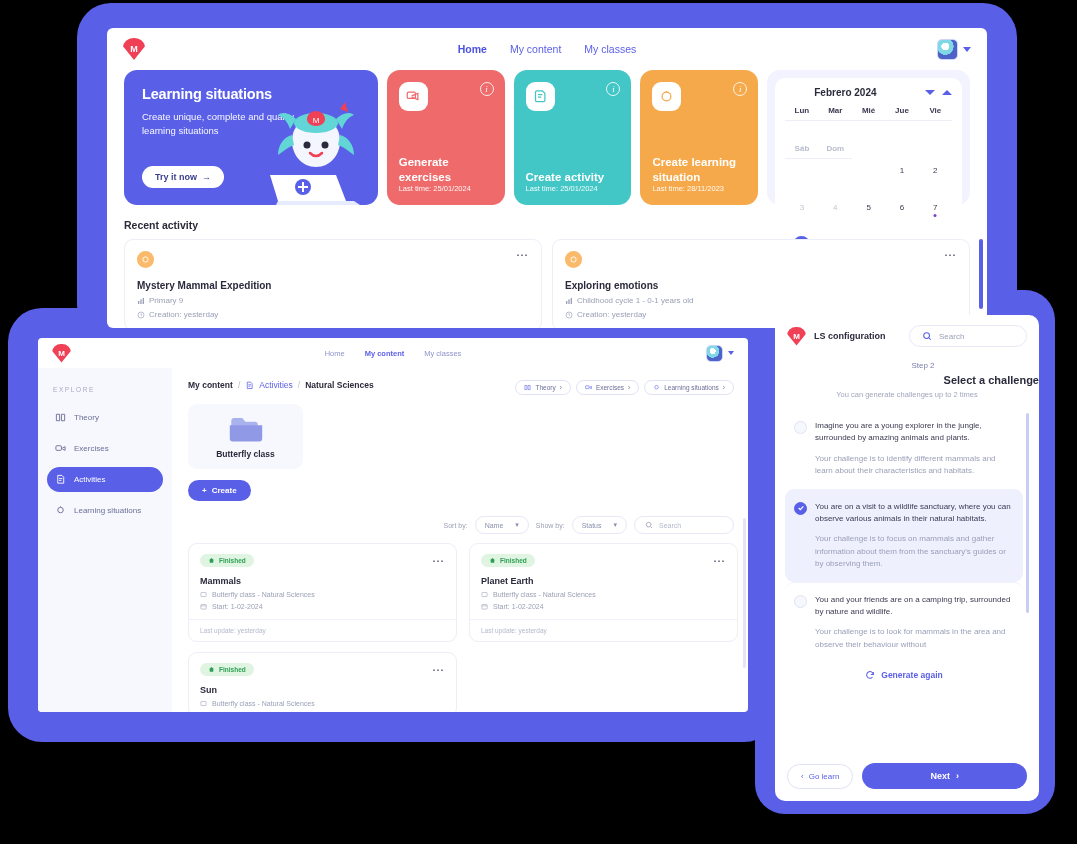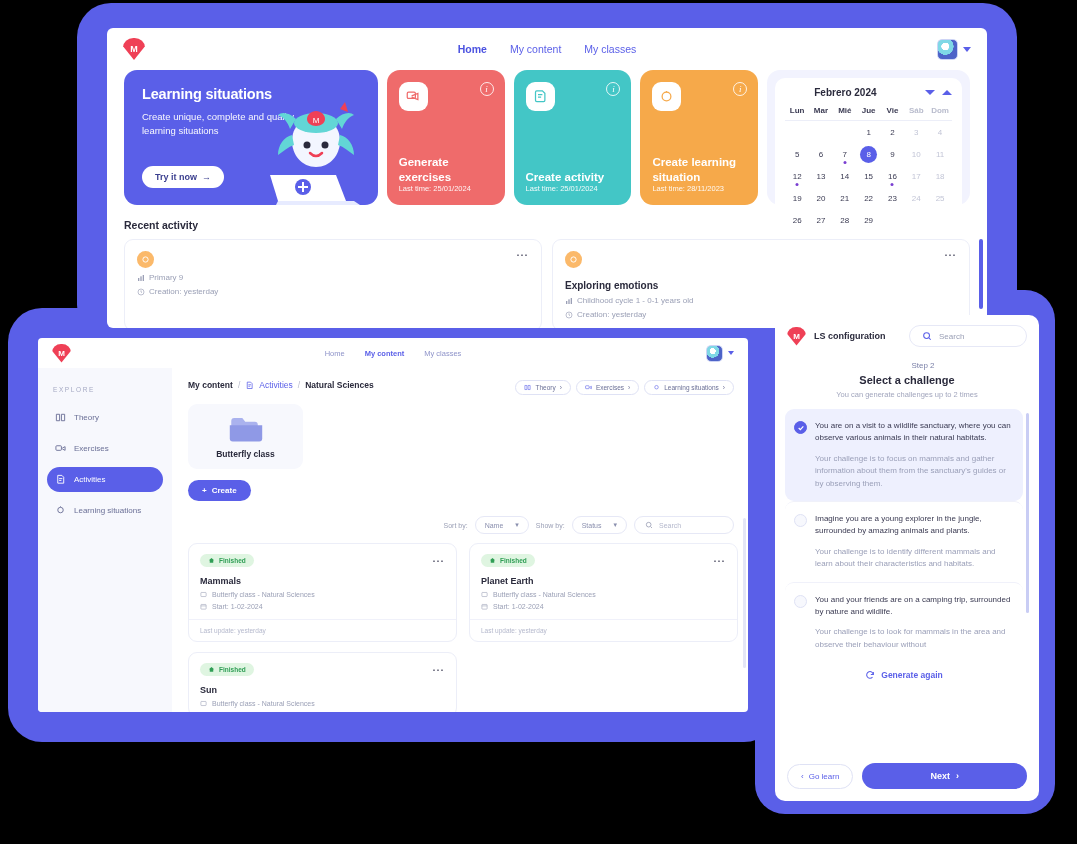"Lun" .cal-grid { grid-template-columns: repeat(7, 1fr) -> repeat(5, 1fr); row-gap: 5px -> 20px }
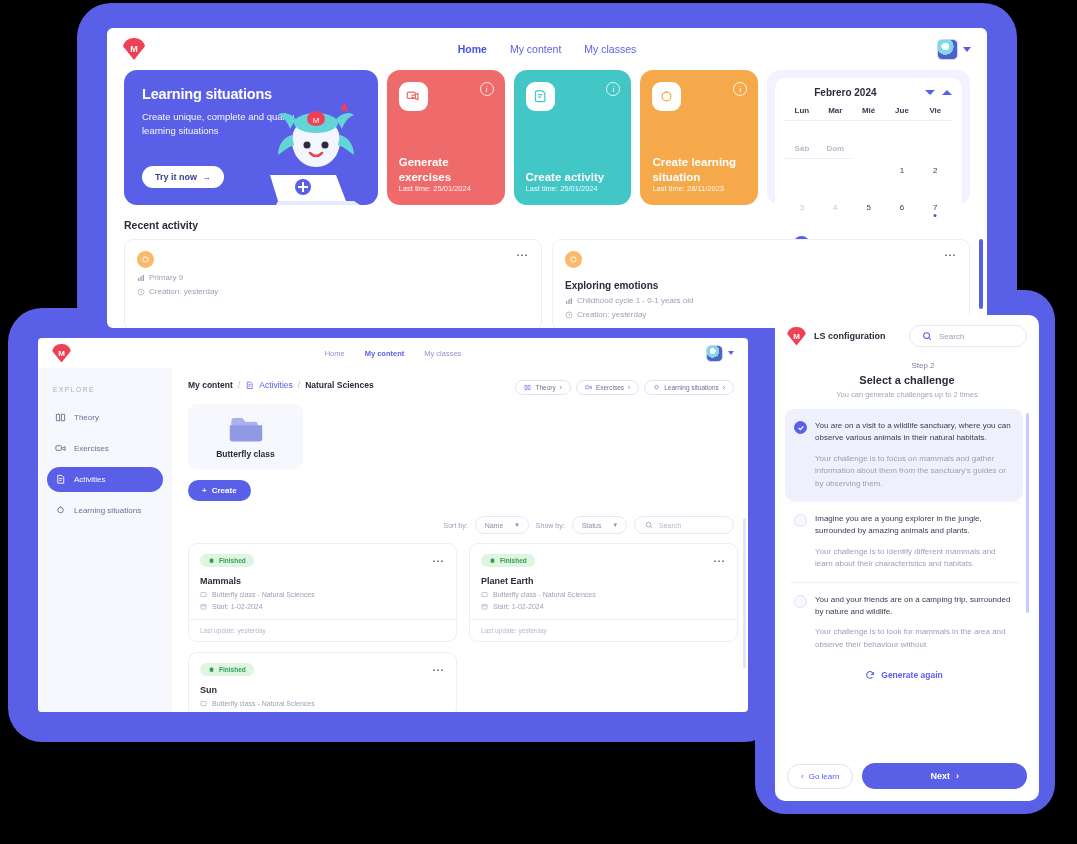"Mystery Mammal Expedition" div.rec-name { html: none -> <div>Mystery Mammal Expedition</div> }
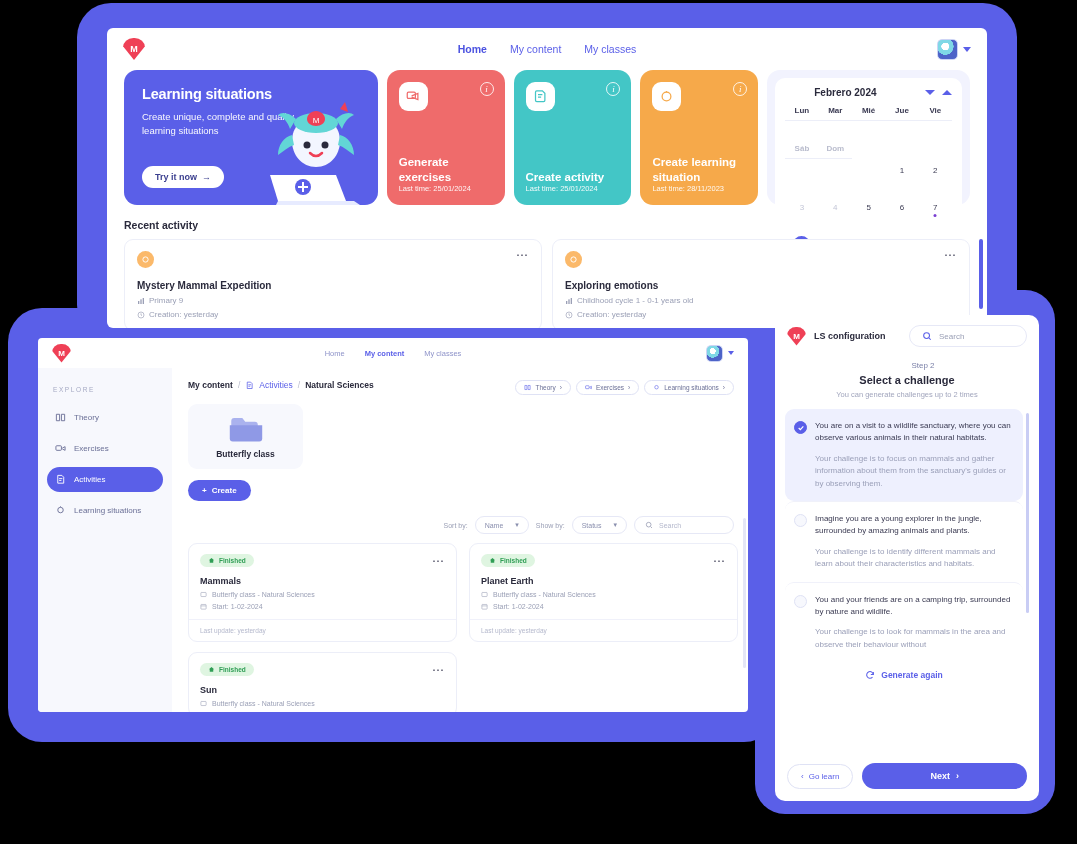"Select a challenge" .ls-h1 { text-align: center -> right }
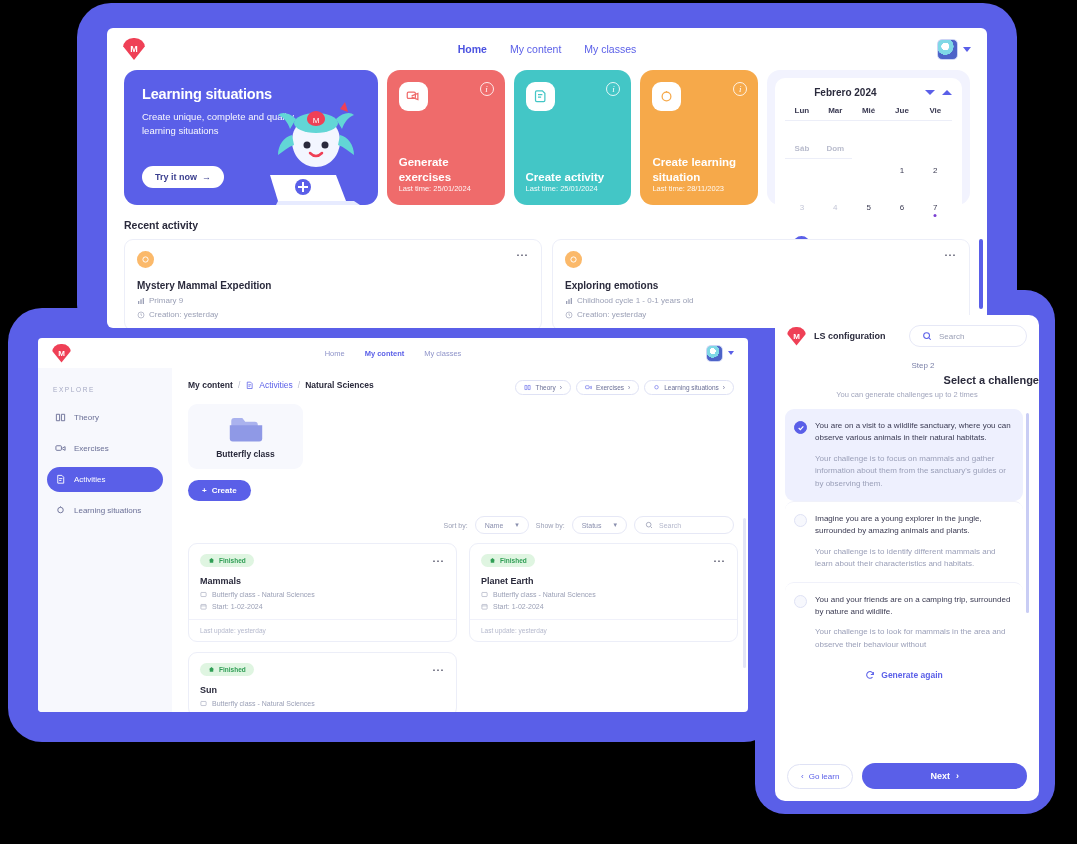"You are on a visit" div.opt { order: before "Imagine you are a young" -> after "Imagine you are a young" }
